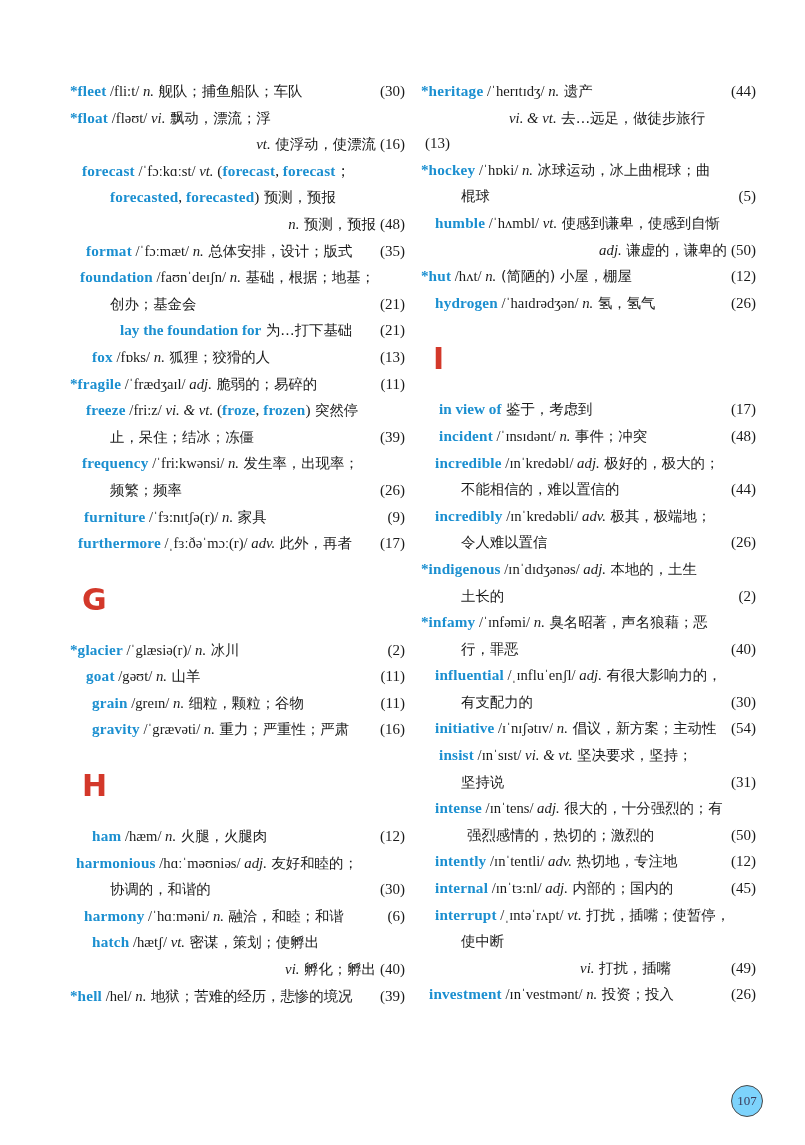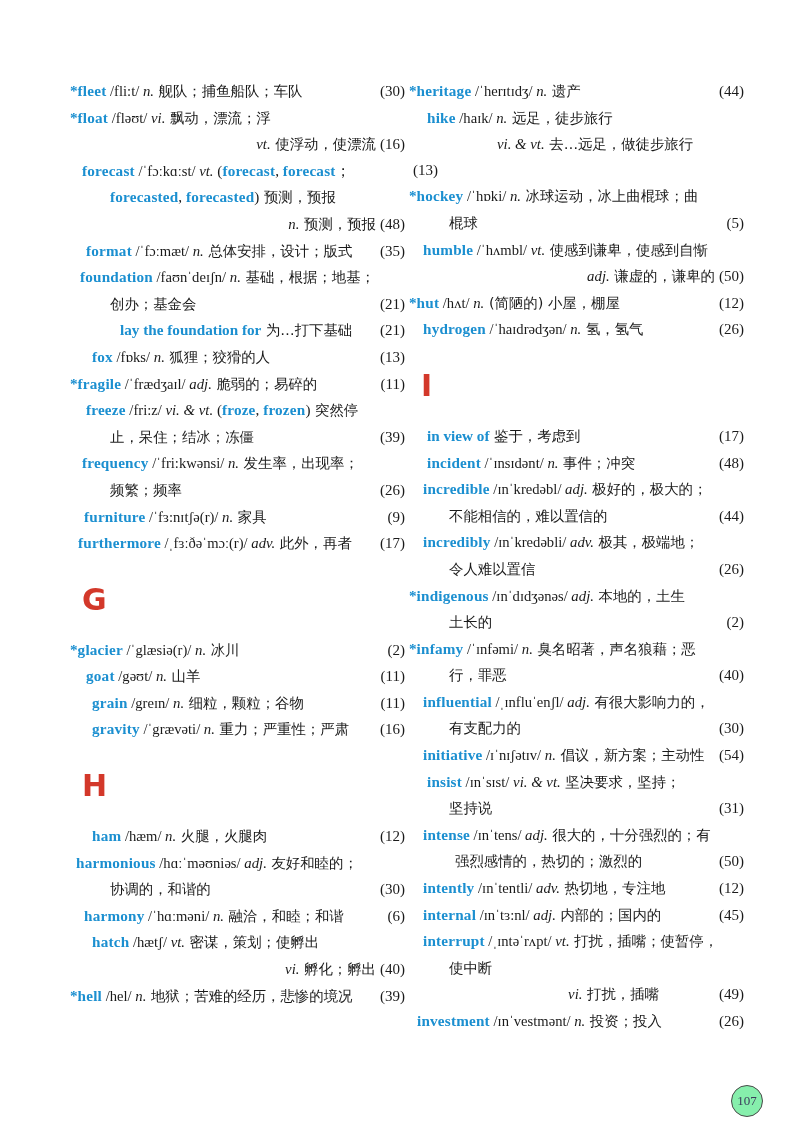"*heritage /ˈherɪtɪdʒ/ n. 遗产" .column.right { margin-left: 4px -> 16px }
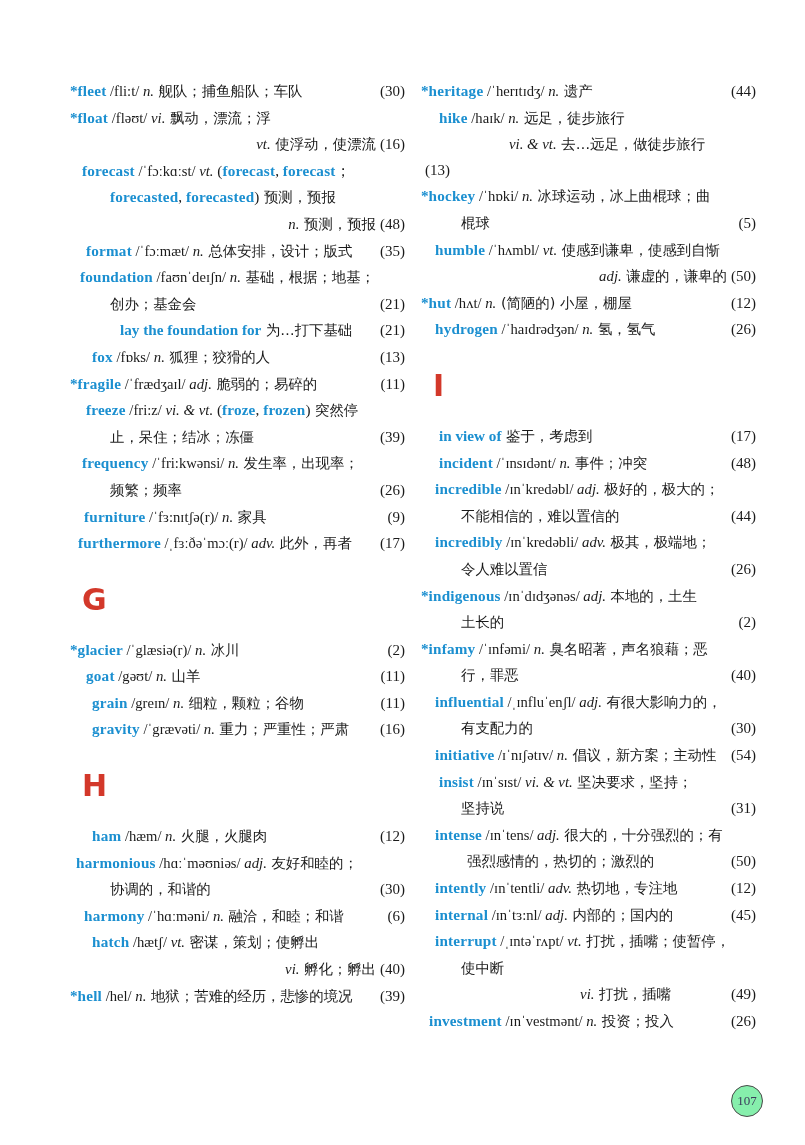"hike /haɪk/ n. 远足，徒步旅行" div.line { html: <div> <div><span>hike</span><span> /haɪk/ </span><span>n.</span><span> 远足，徒步旅行</span></div> <div></div> </div> -> none }
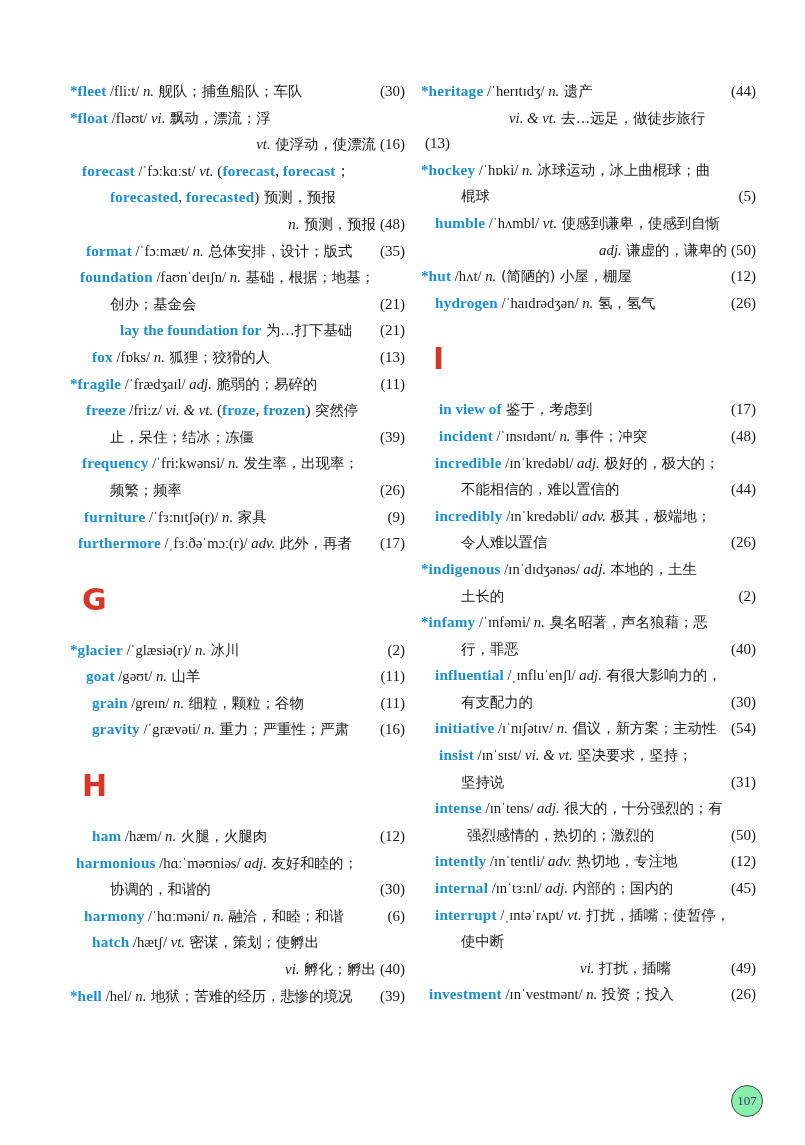"107" .page-badge { background: #86efac -> #7dd3fc }
